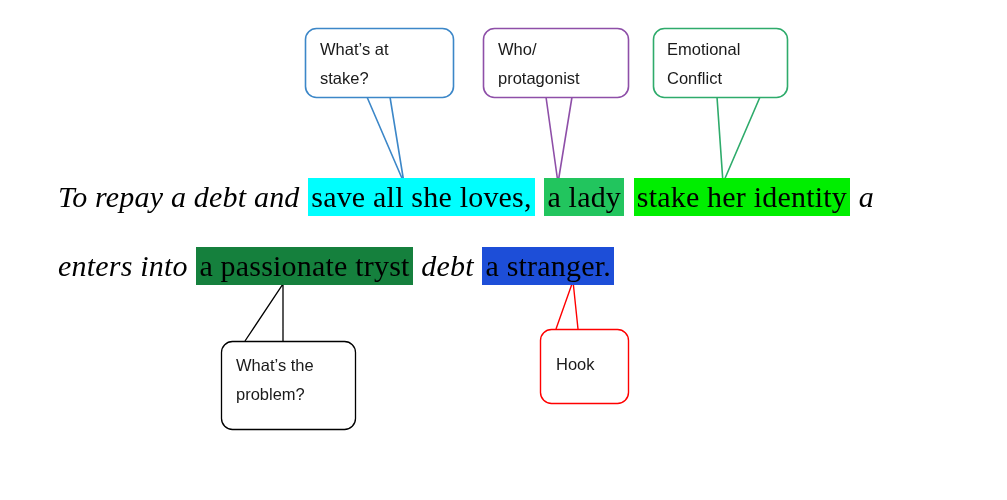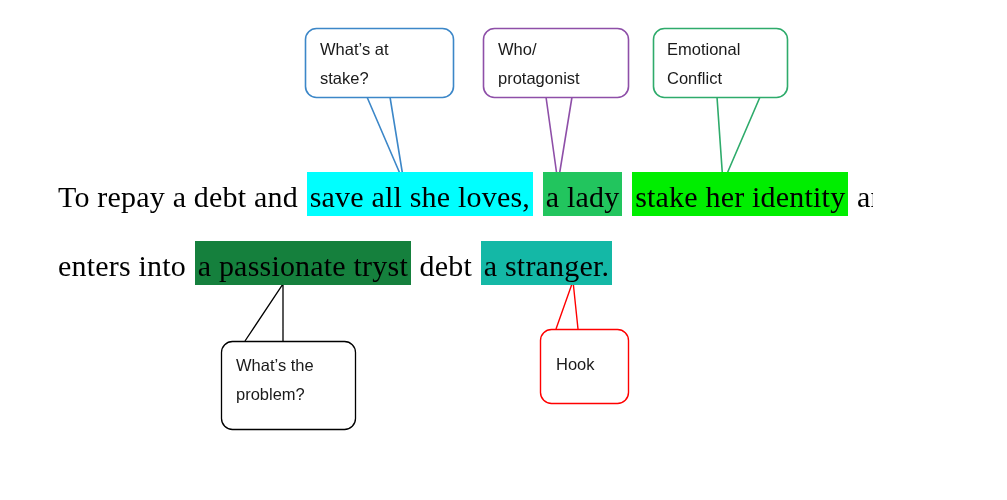"To repay a debt and" .plain { font-style: none -> italic }
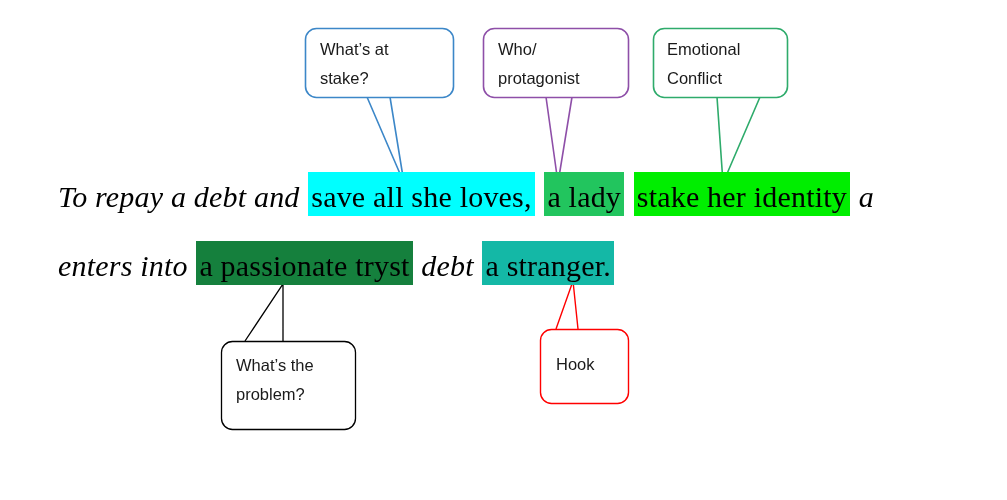"save all she loves," .hl { padding: 8px 3px 3px 3px -> 2px 3px 3px 3px }
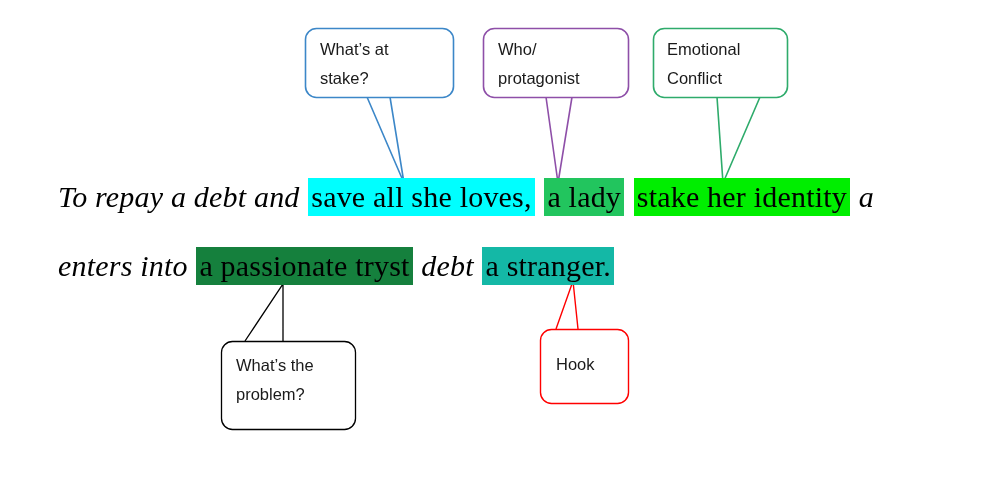"a stranger." span.hl { background: #14b8a6 -> #1d4ed8 }
